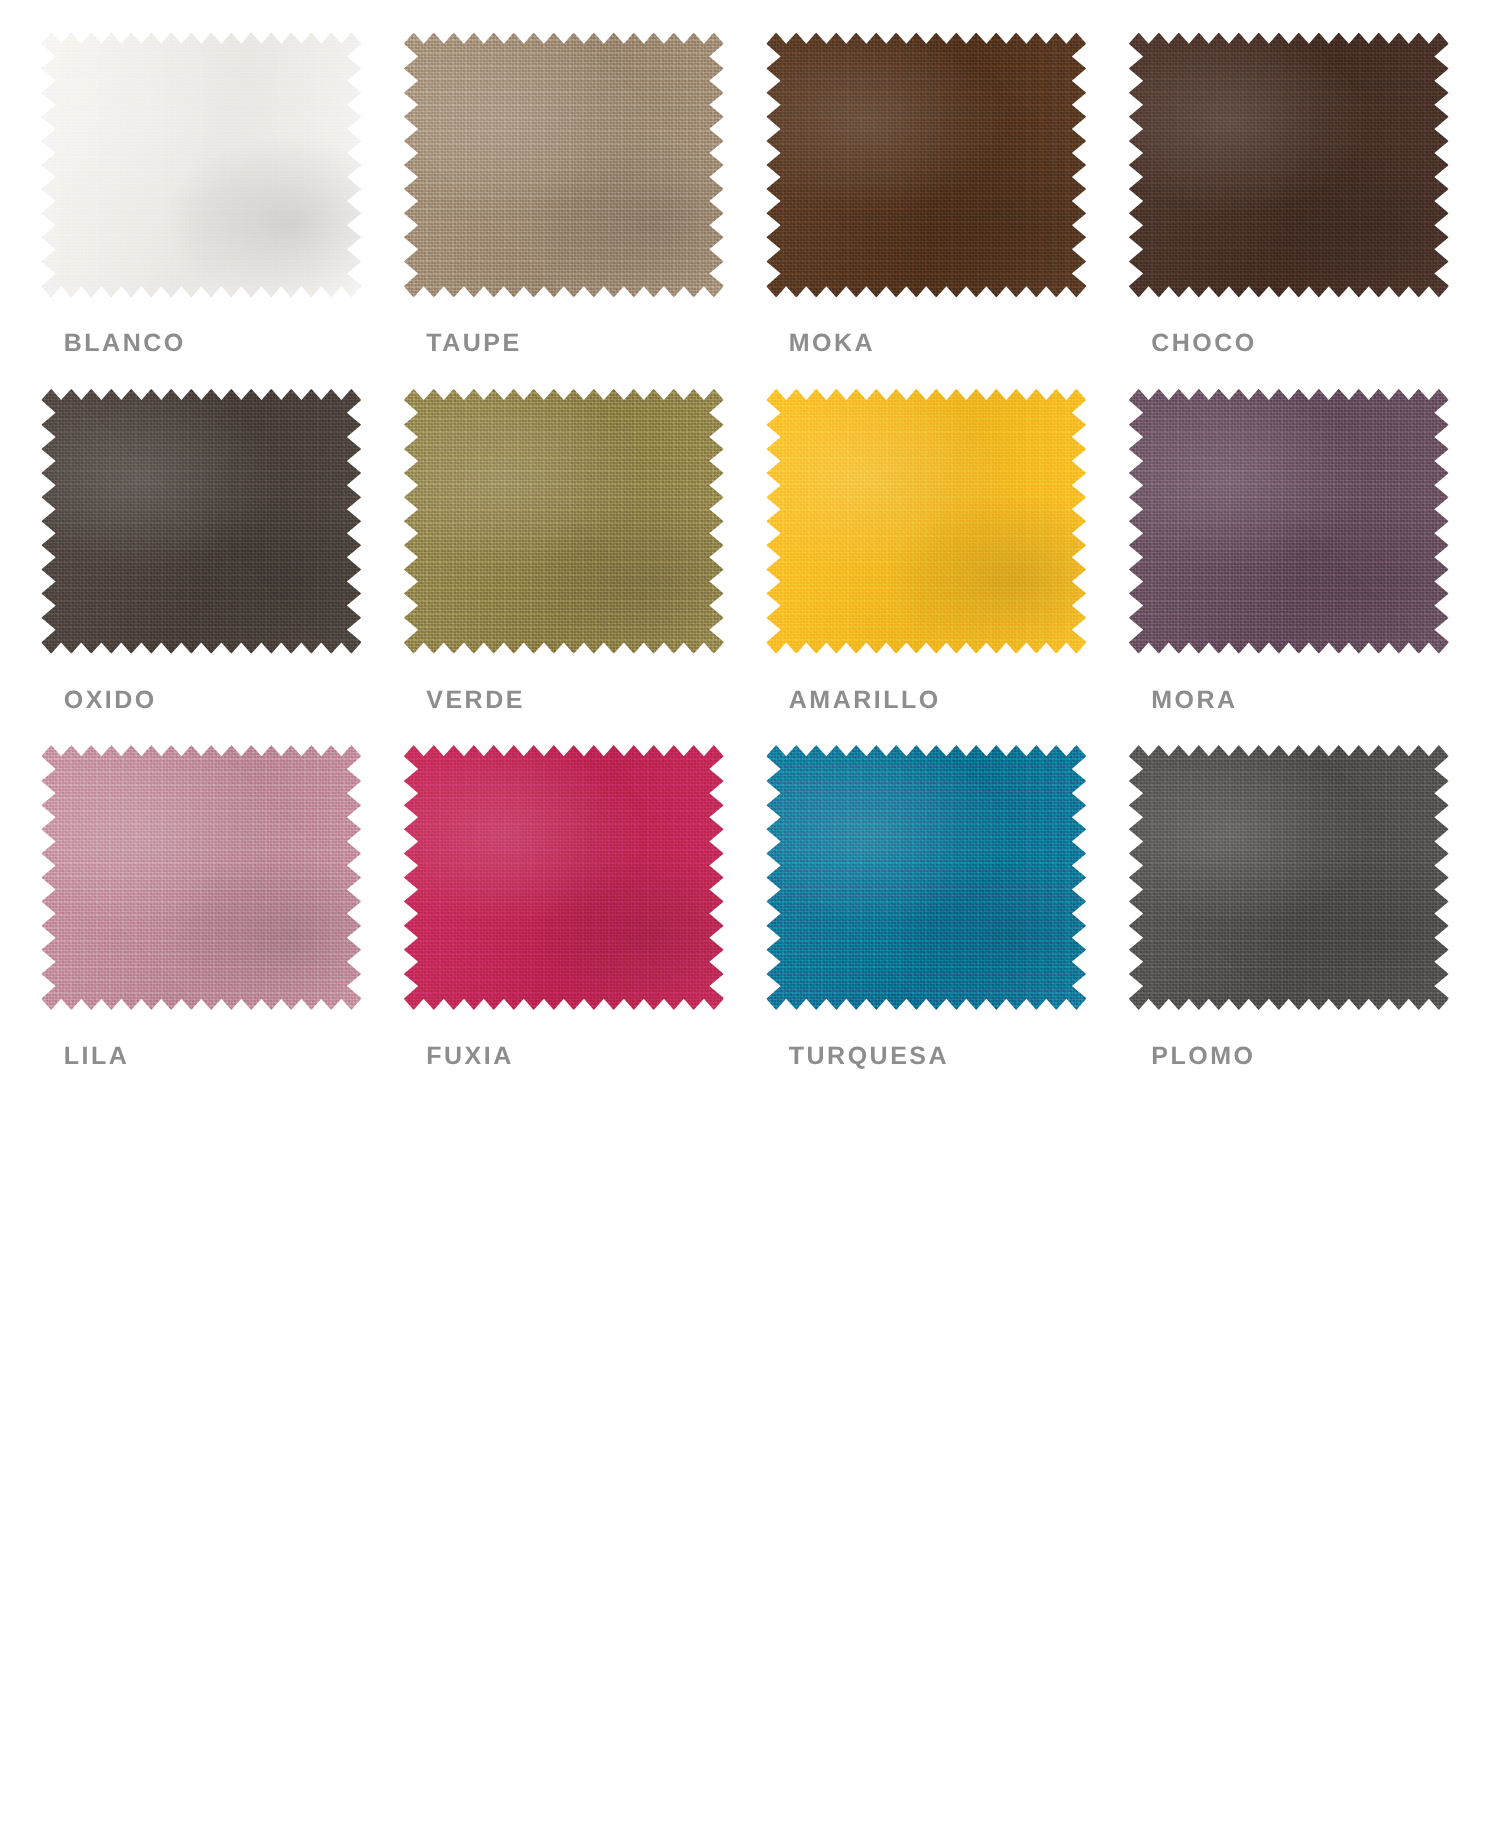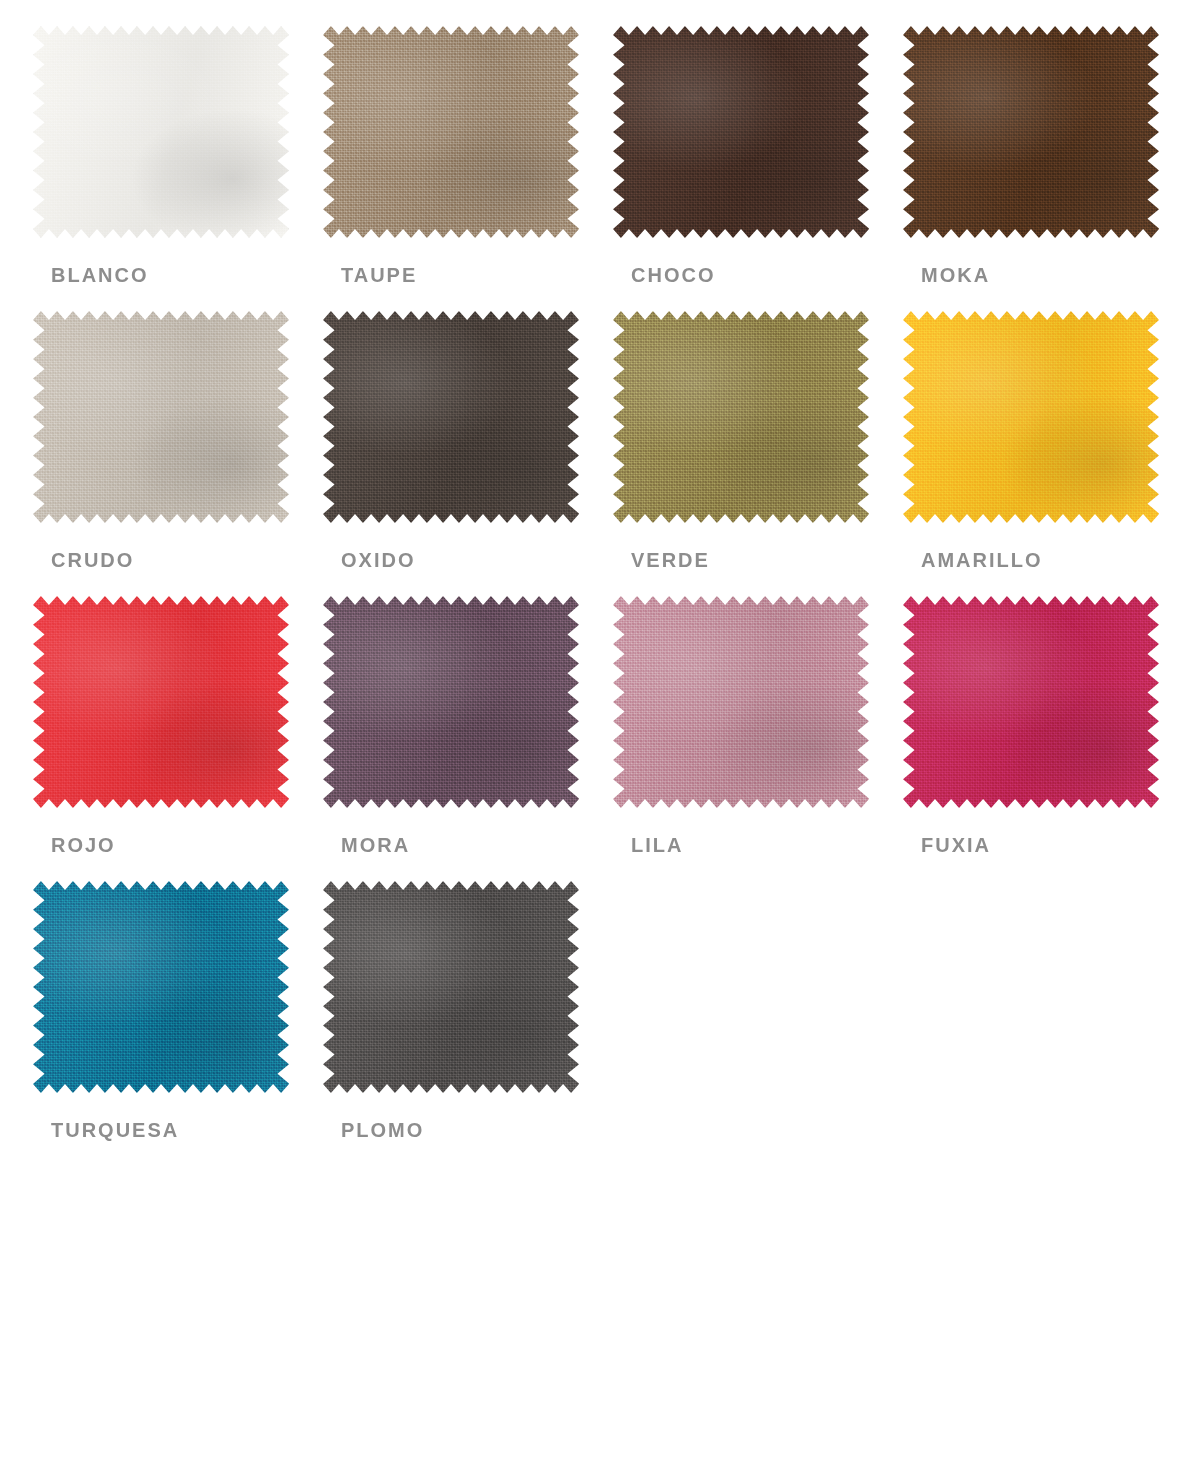"CHOCO" div.swatch-cell { order: before "MOKA" -> after "MOKA" }
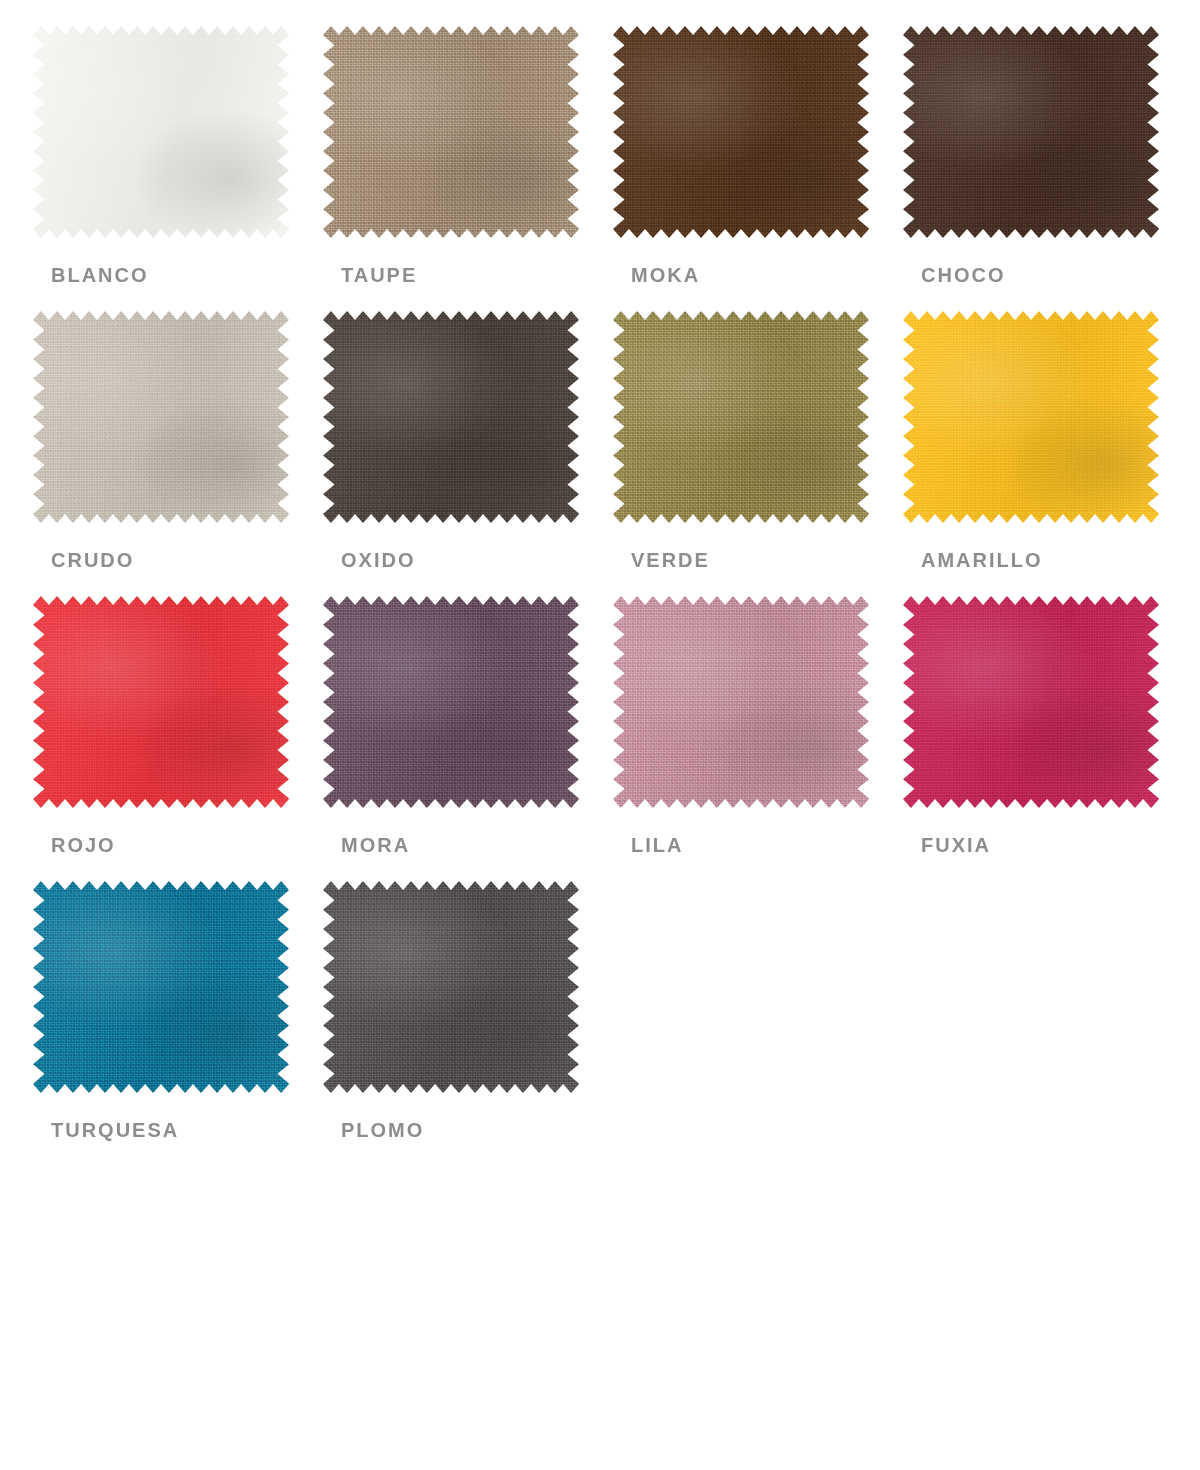"CRUDO" div.swatch-cell { html: <div> <div> <div></div> </div> <div>CRUDO</div> </div> -> none }
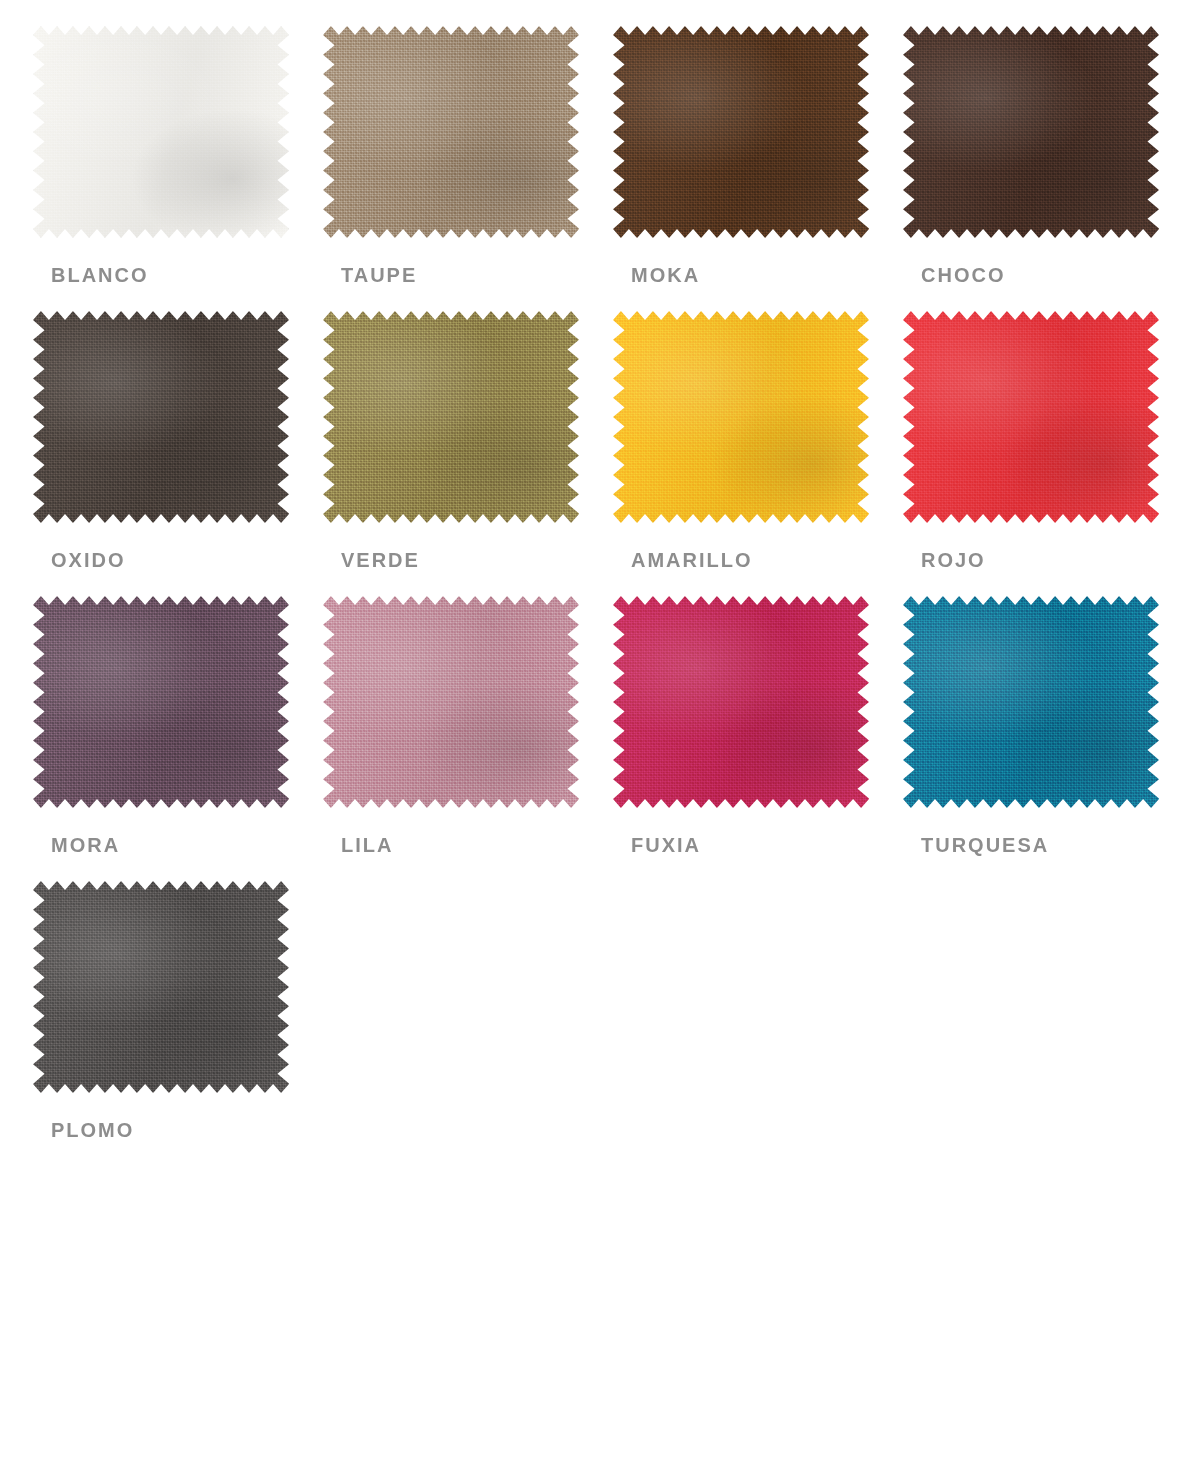"ROJO" div.swatch-cell { html: <div> <div> <div></div> </div> <div>ROJO</div> </div> -> none }
